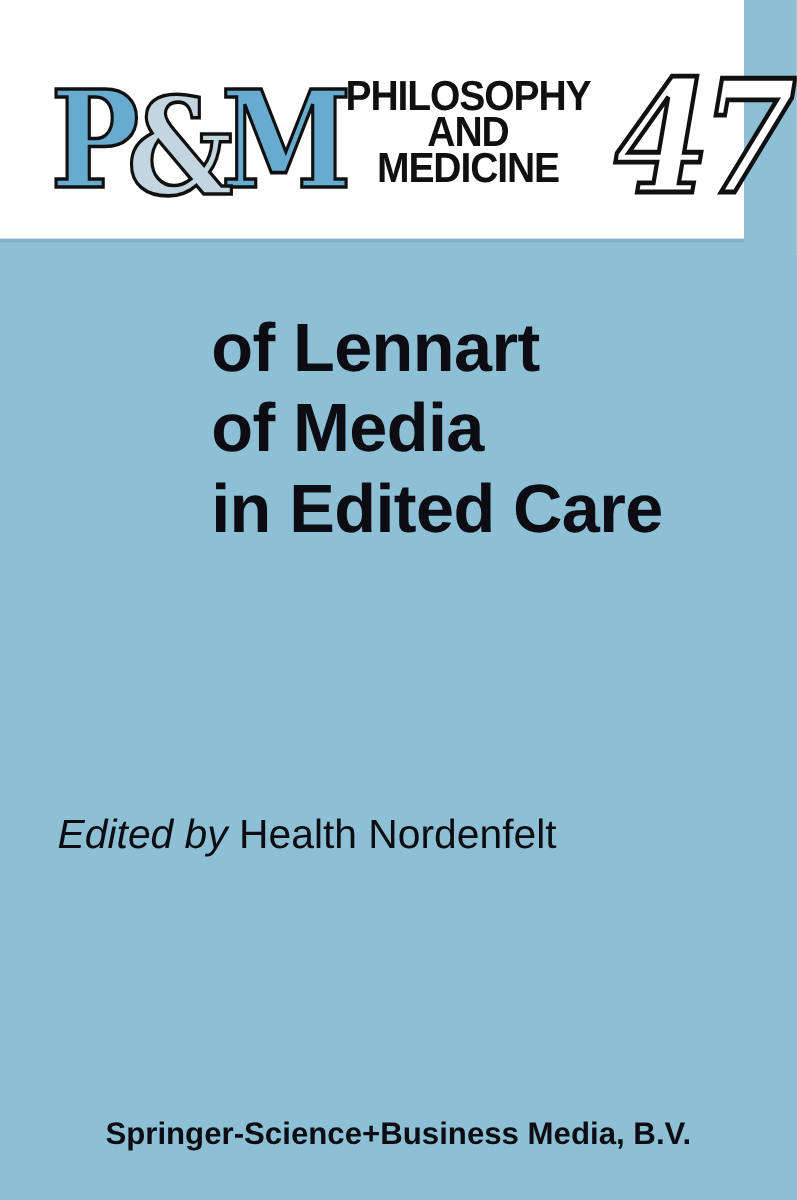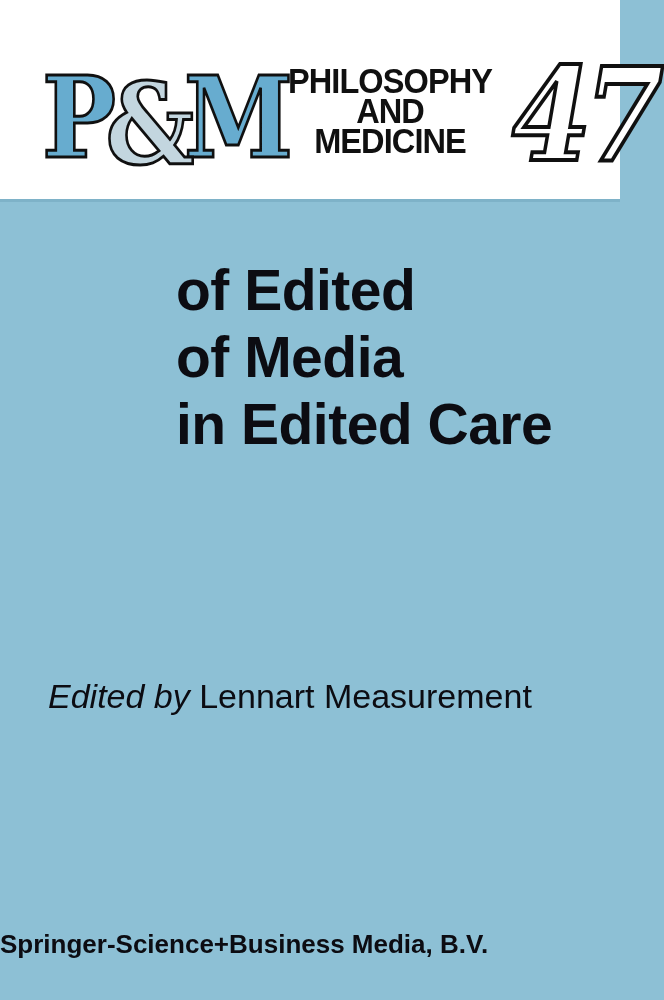"of Edited" div { text: Edited -> Lennart }
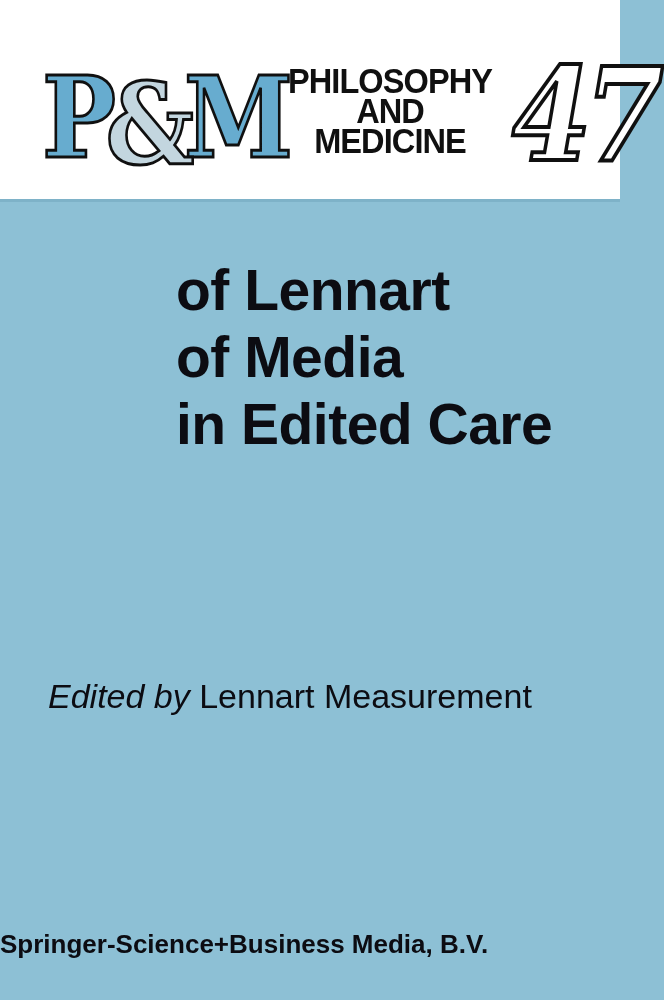"Lennart Measurement" span { text: Lennart Measurement -> Health Nordenfelt }
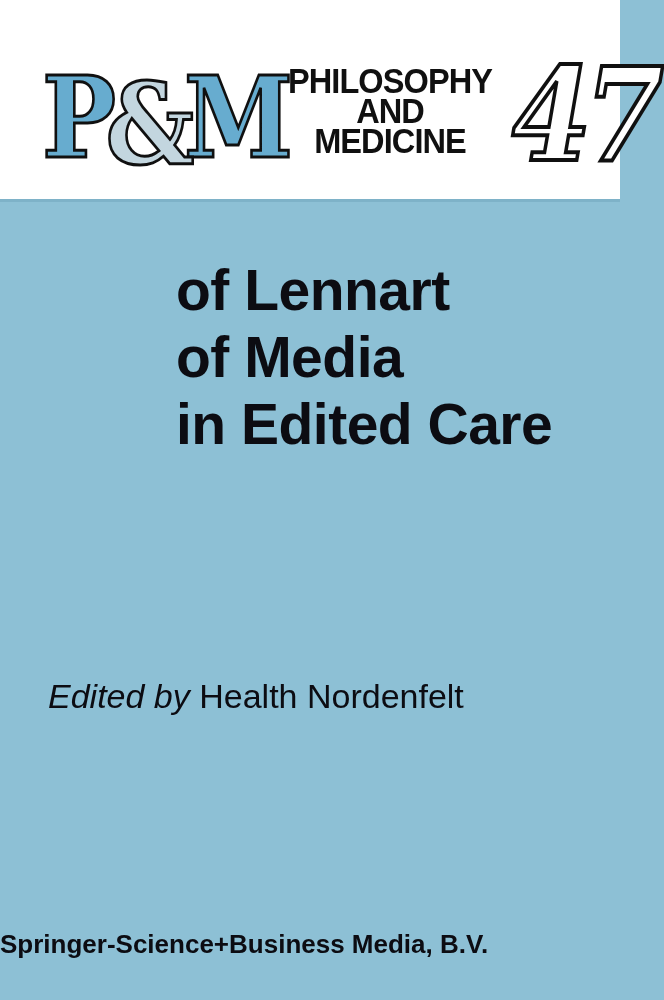"Springer-Science+Business Media, B.V." .publisher-line { text-align: left -> right }
